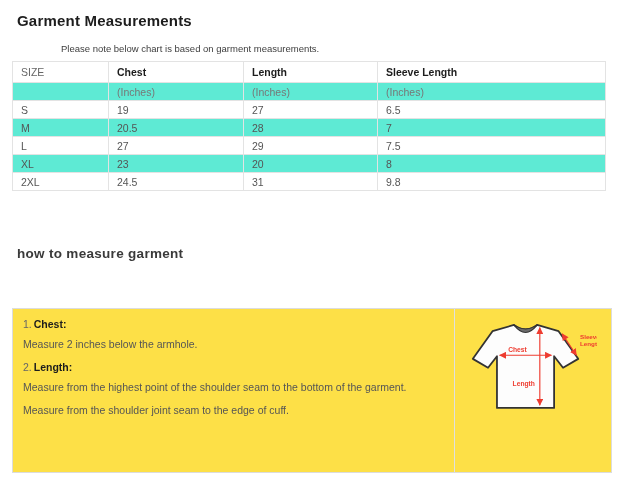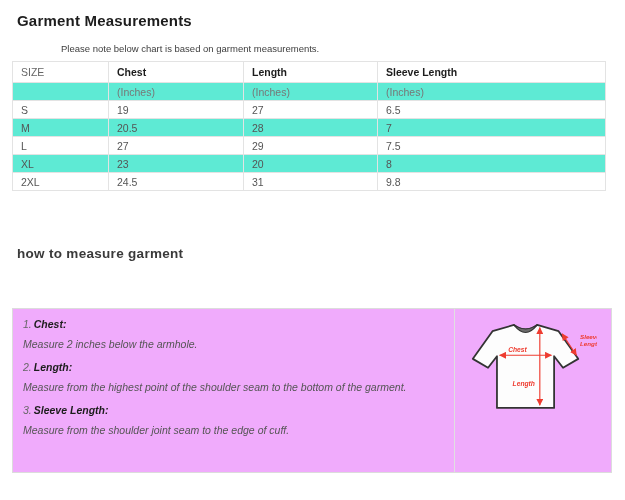"1. Chest:" .measure-box { background: #f0abfc -> #fde047; font-style: italic -> none }
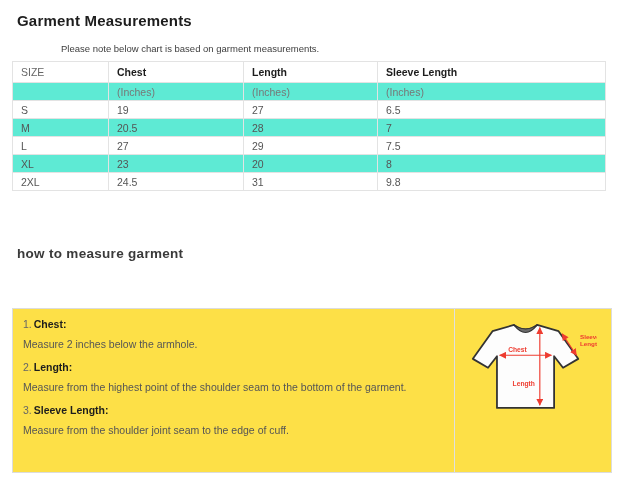"3. Sleeve Length:" div.step-title { html: <div> <span>3.</span><span>Sleeve Length:</span> </div> -> none }
